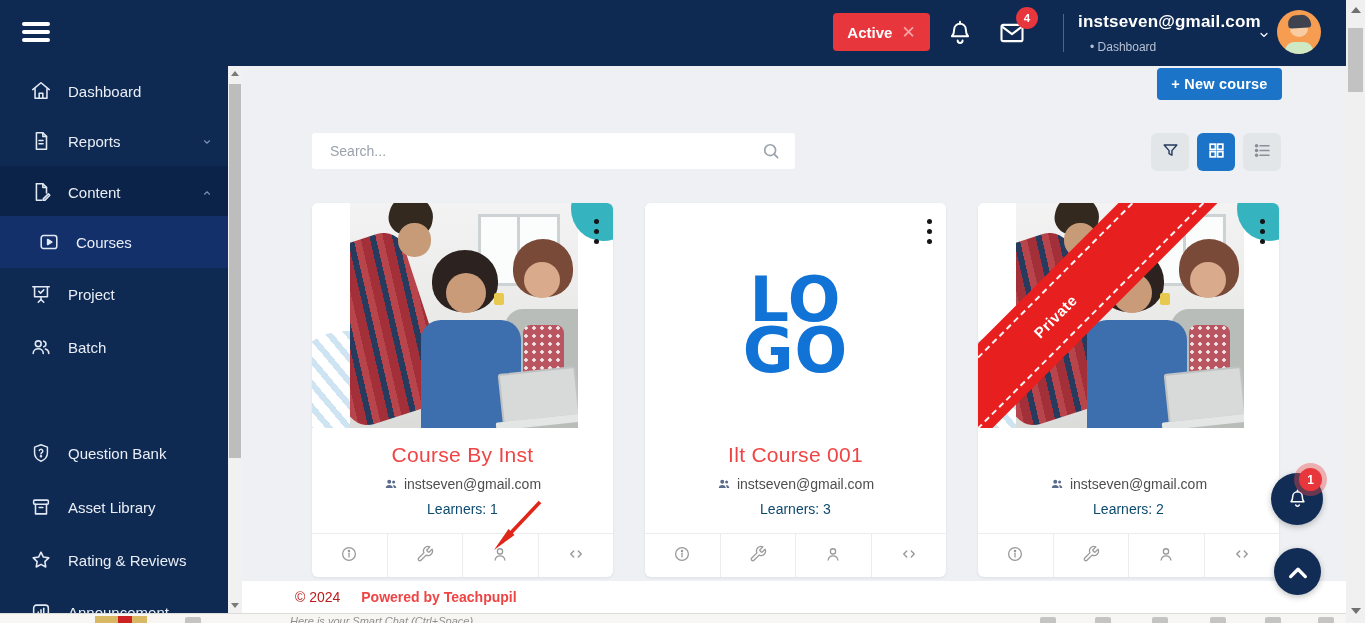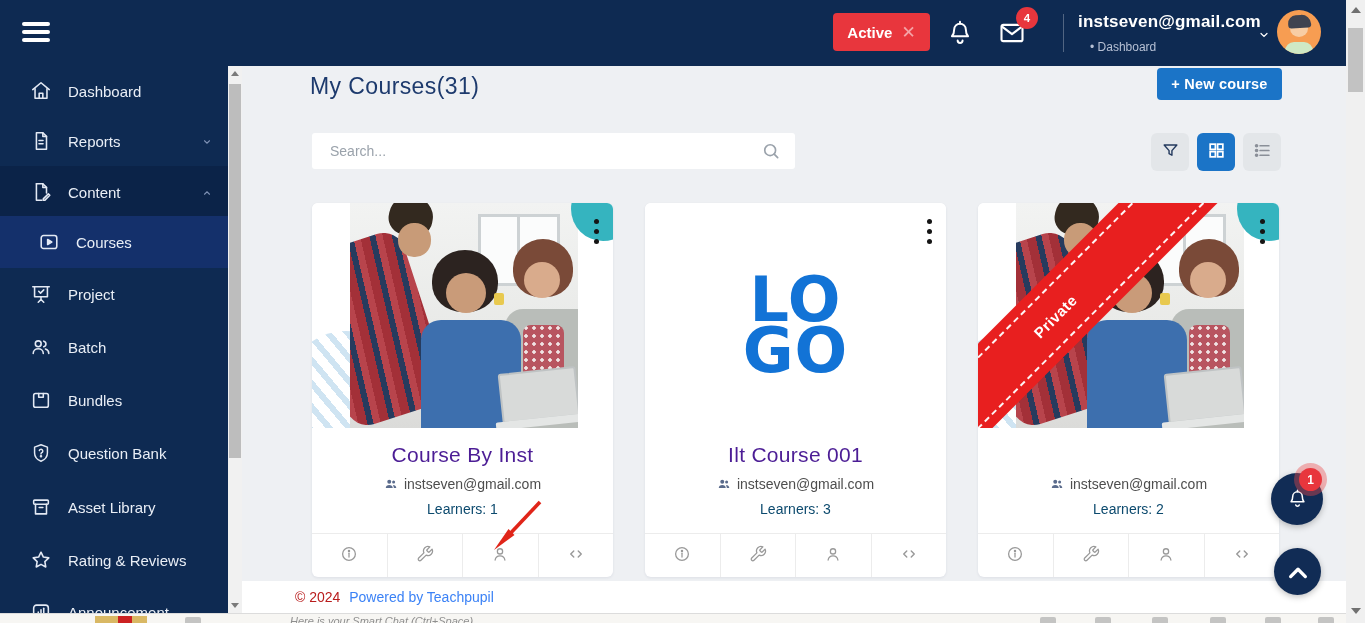"My Courses(31)" div.page-title { html: <div>My Courses(31)</div> -> none }
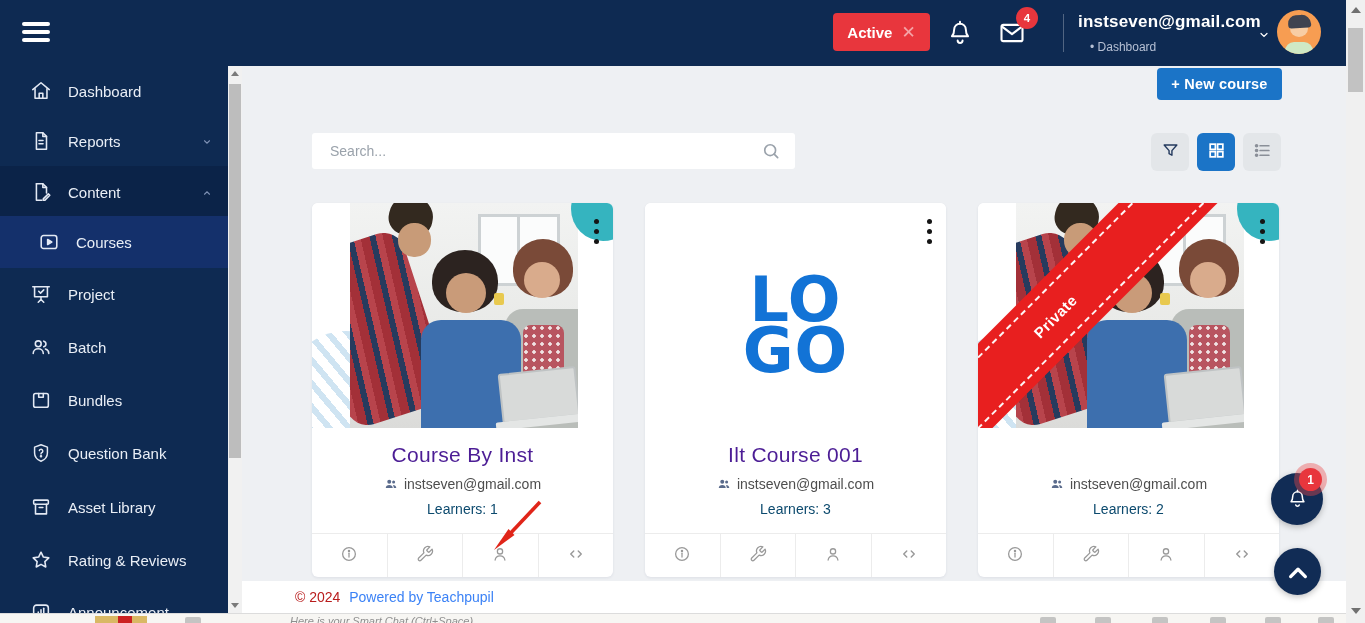"Bundles" div.side-item { html: <div> <span> <svg> <rect></rect> <path></path> </svg> </span> <span>Bundles</span> </div> -> none }
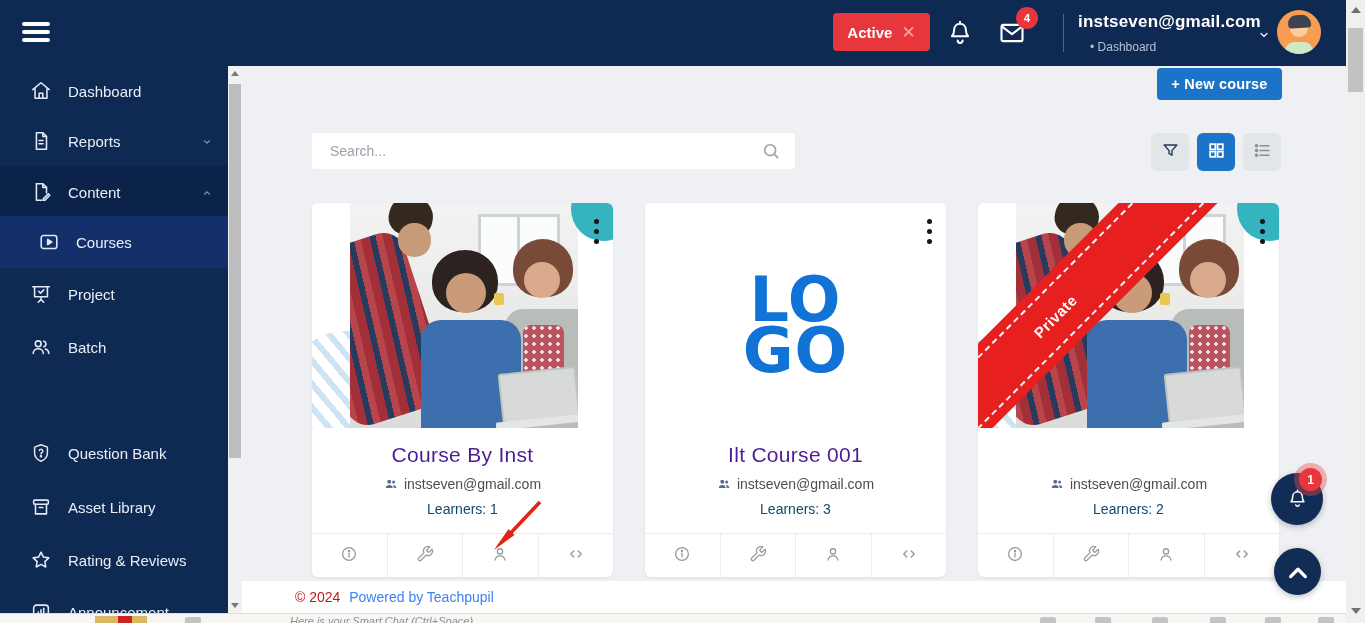"Course By Inst" .card-title { color: #4c1d95 -> #ef4444 }
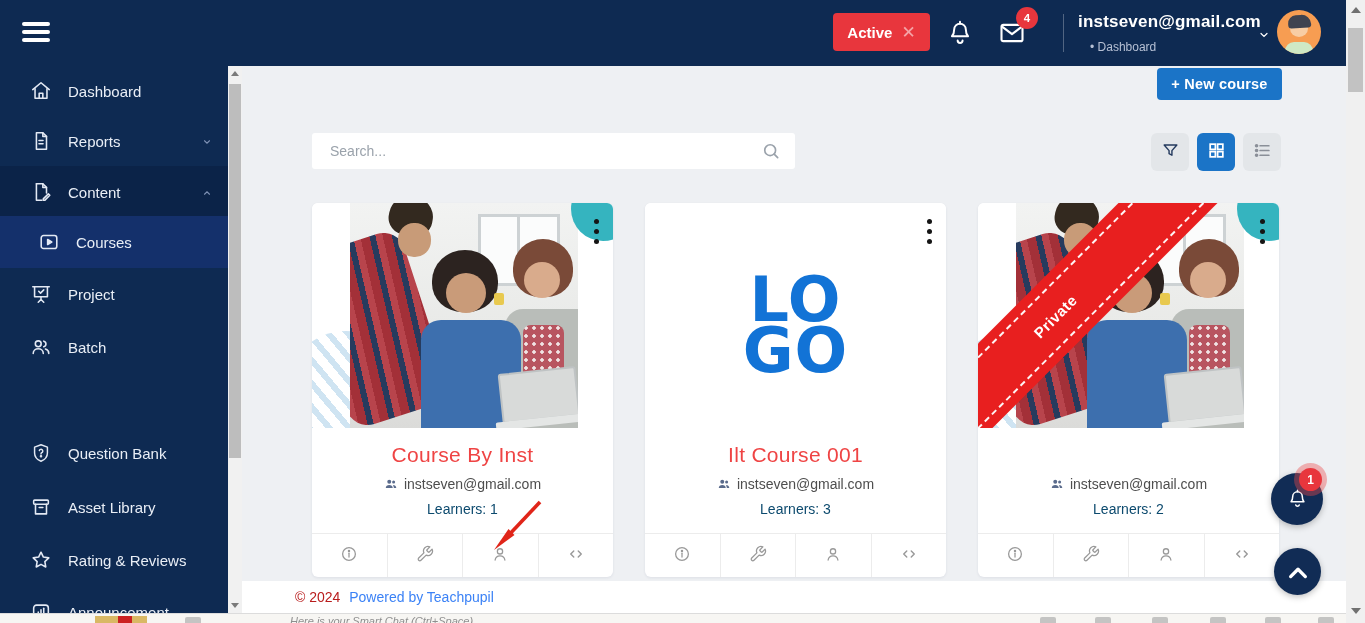"Powered by Teachpupil" .footer .p { color: #3b82f6 -> #ef4444; font-weight: 400 -> 700; margin-left: 5px -> 17px }
